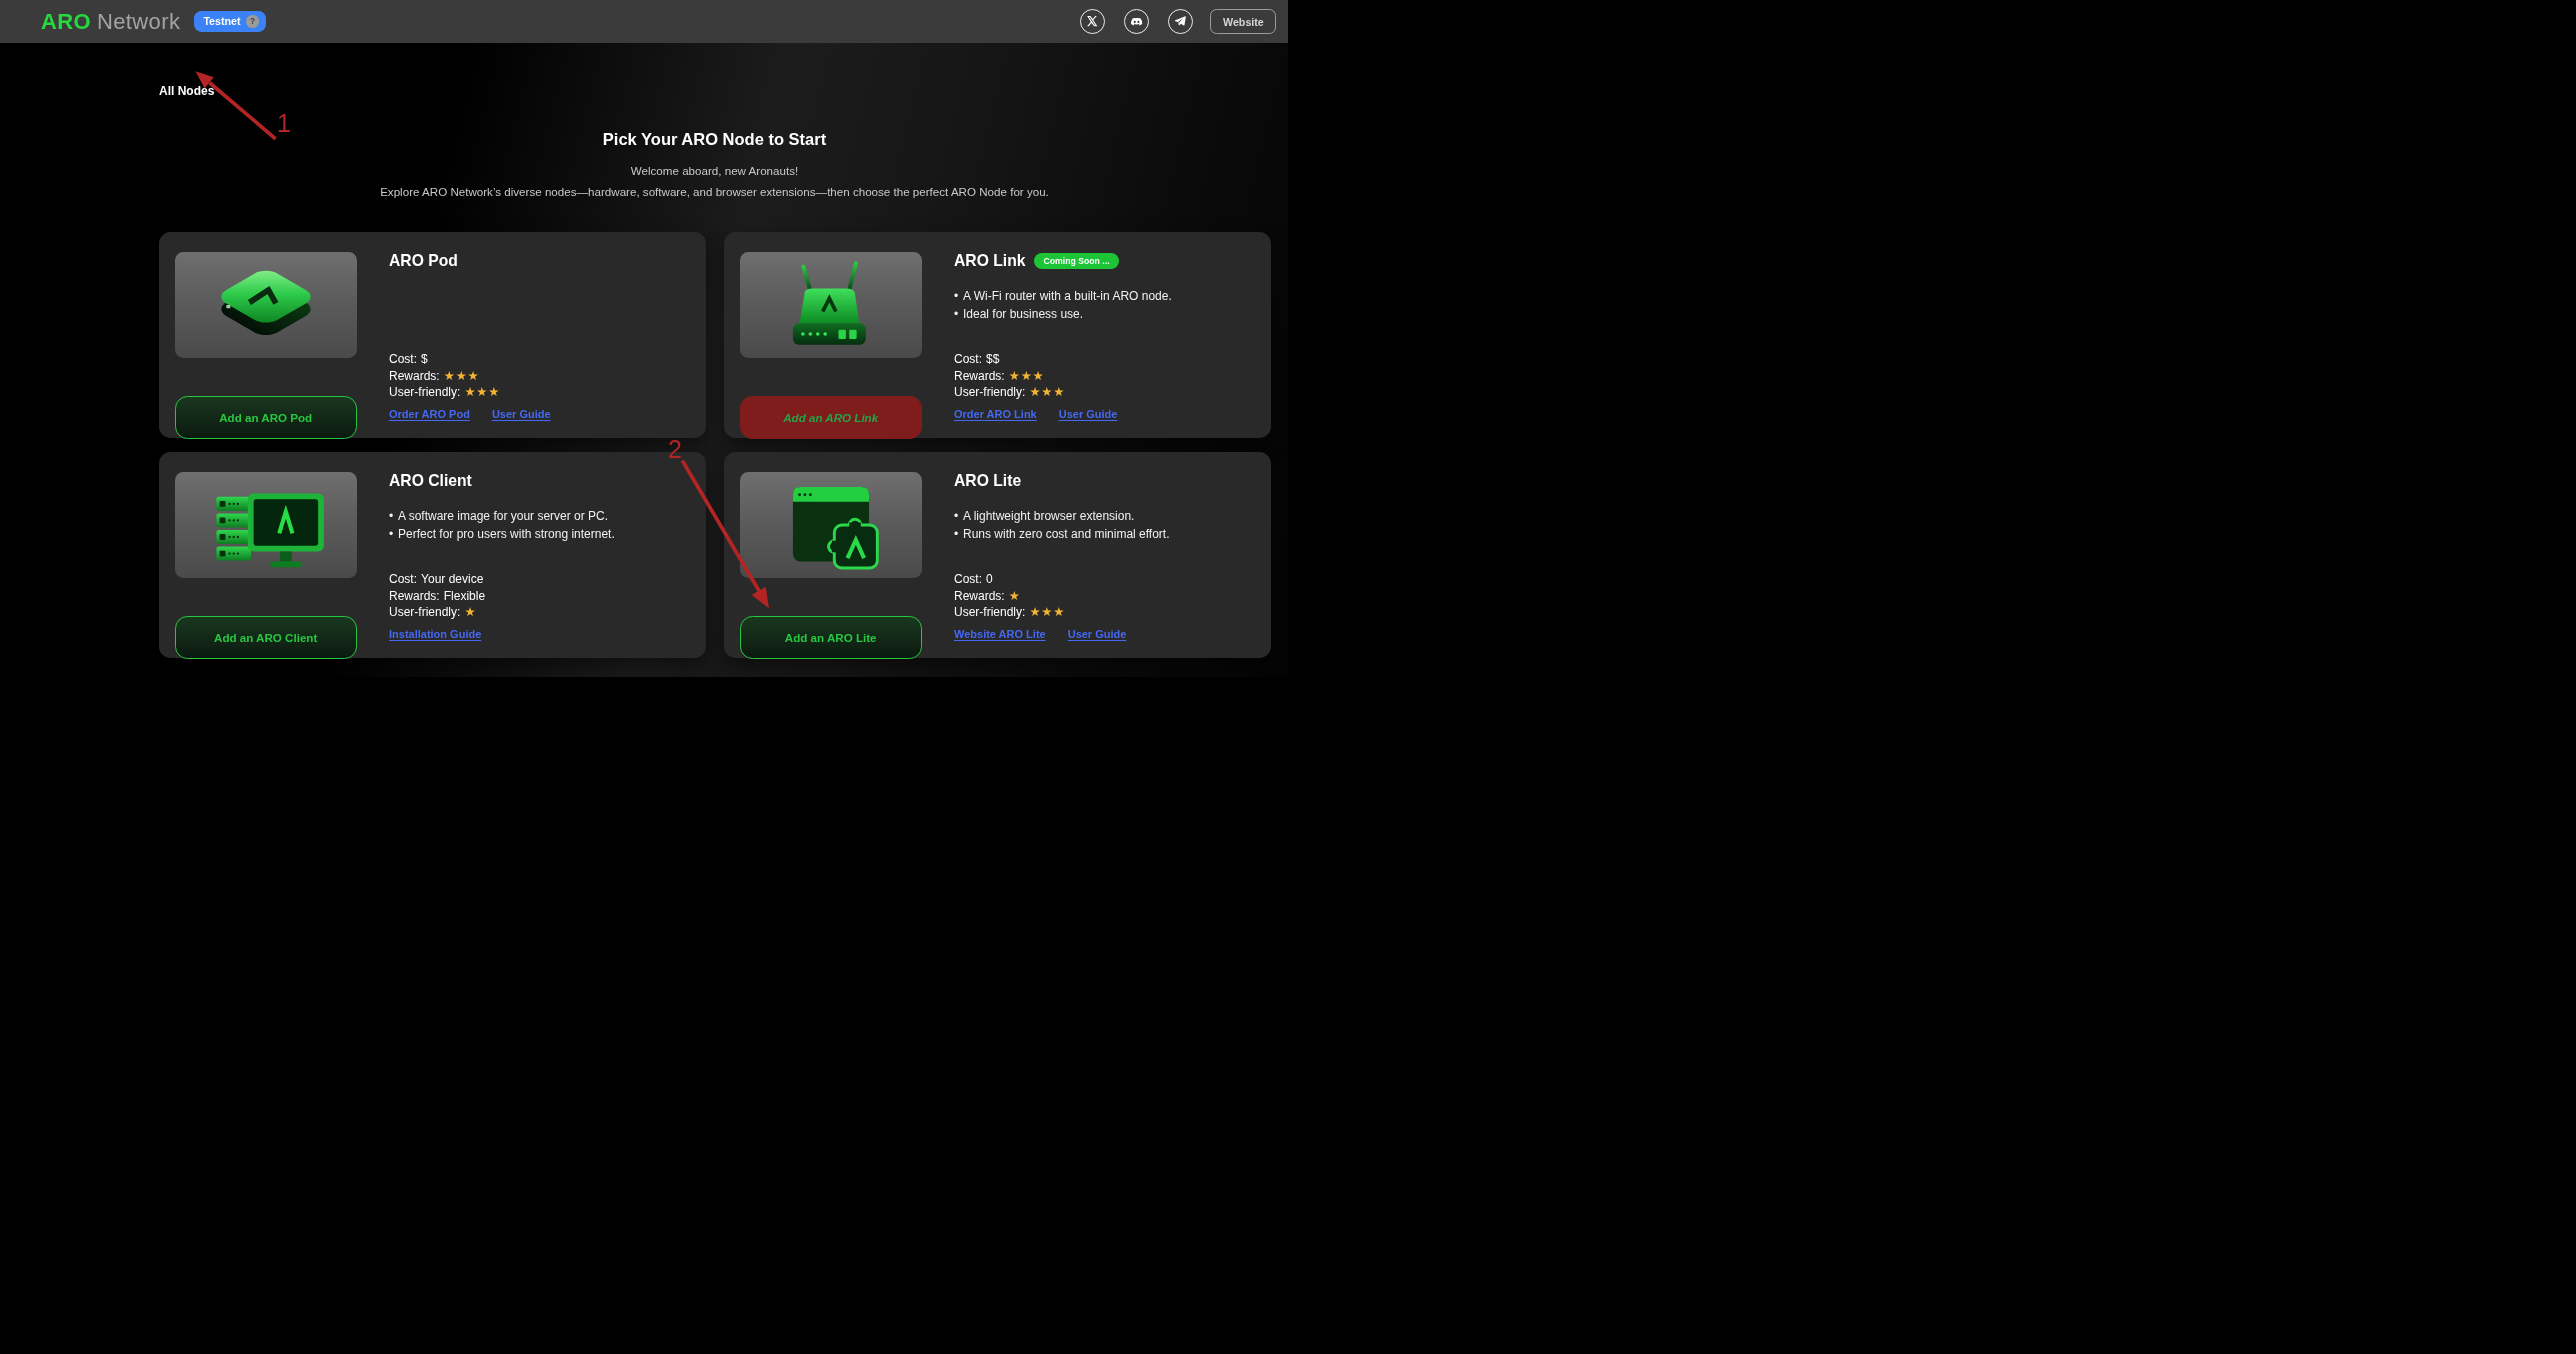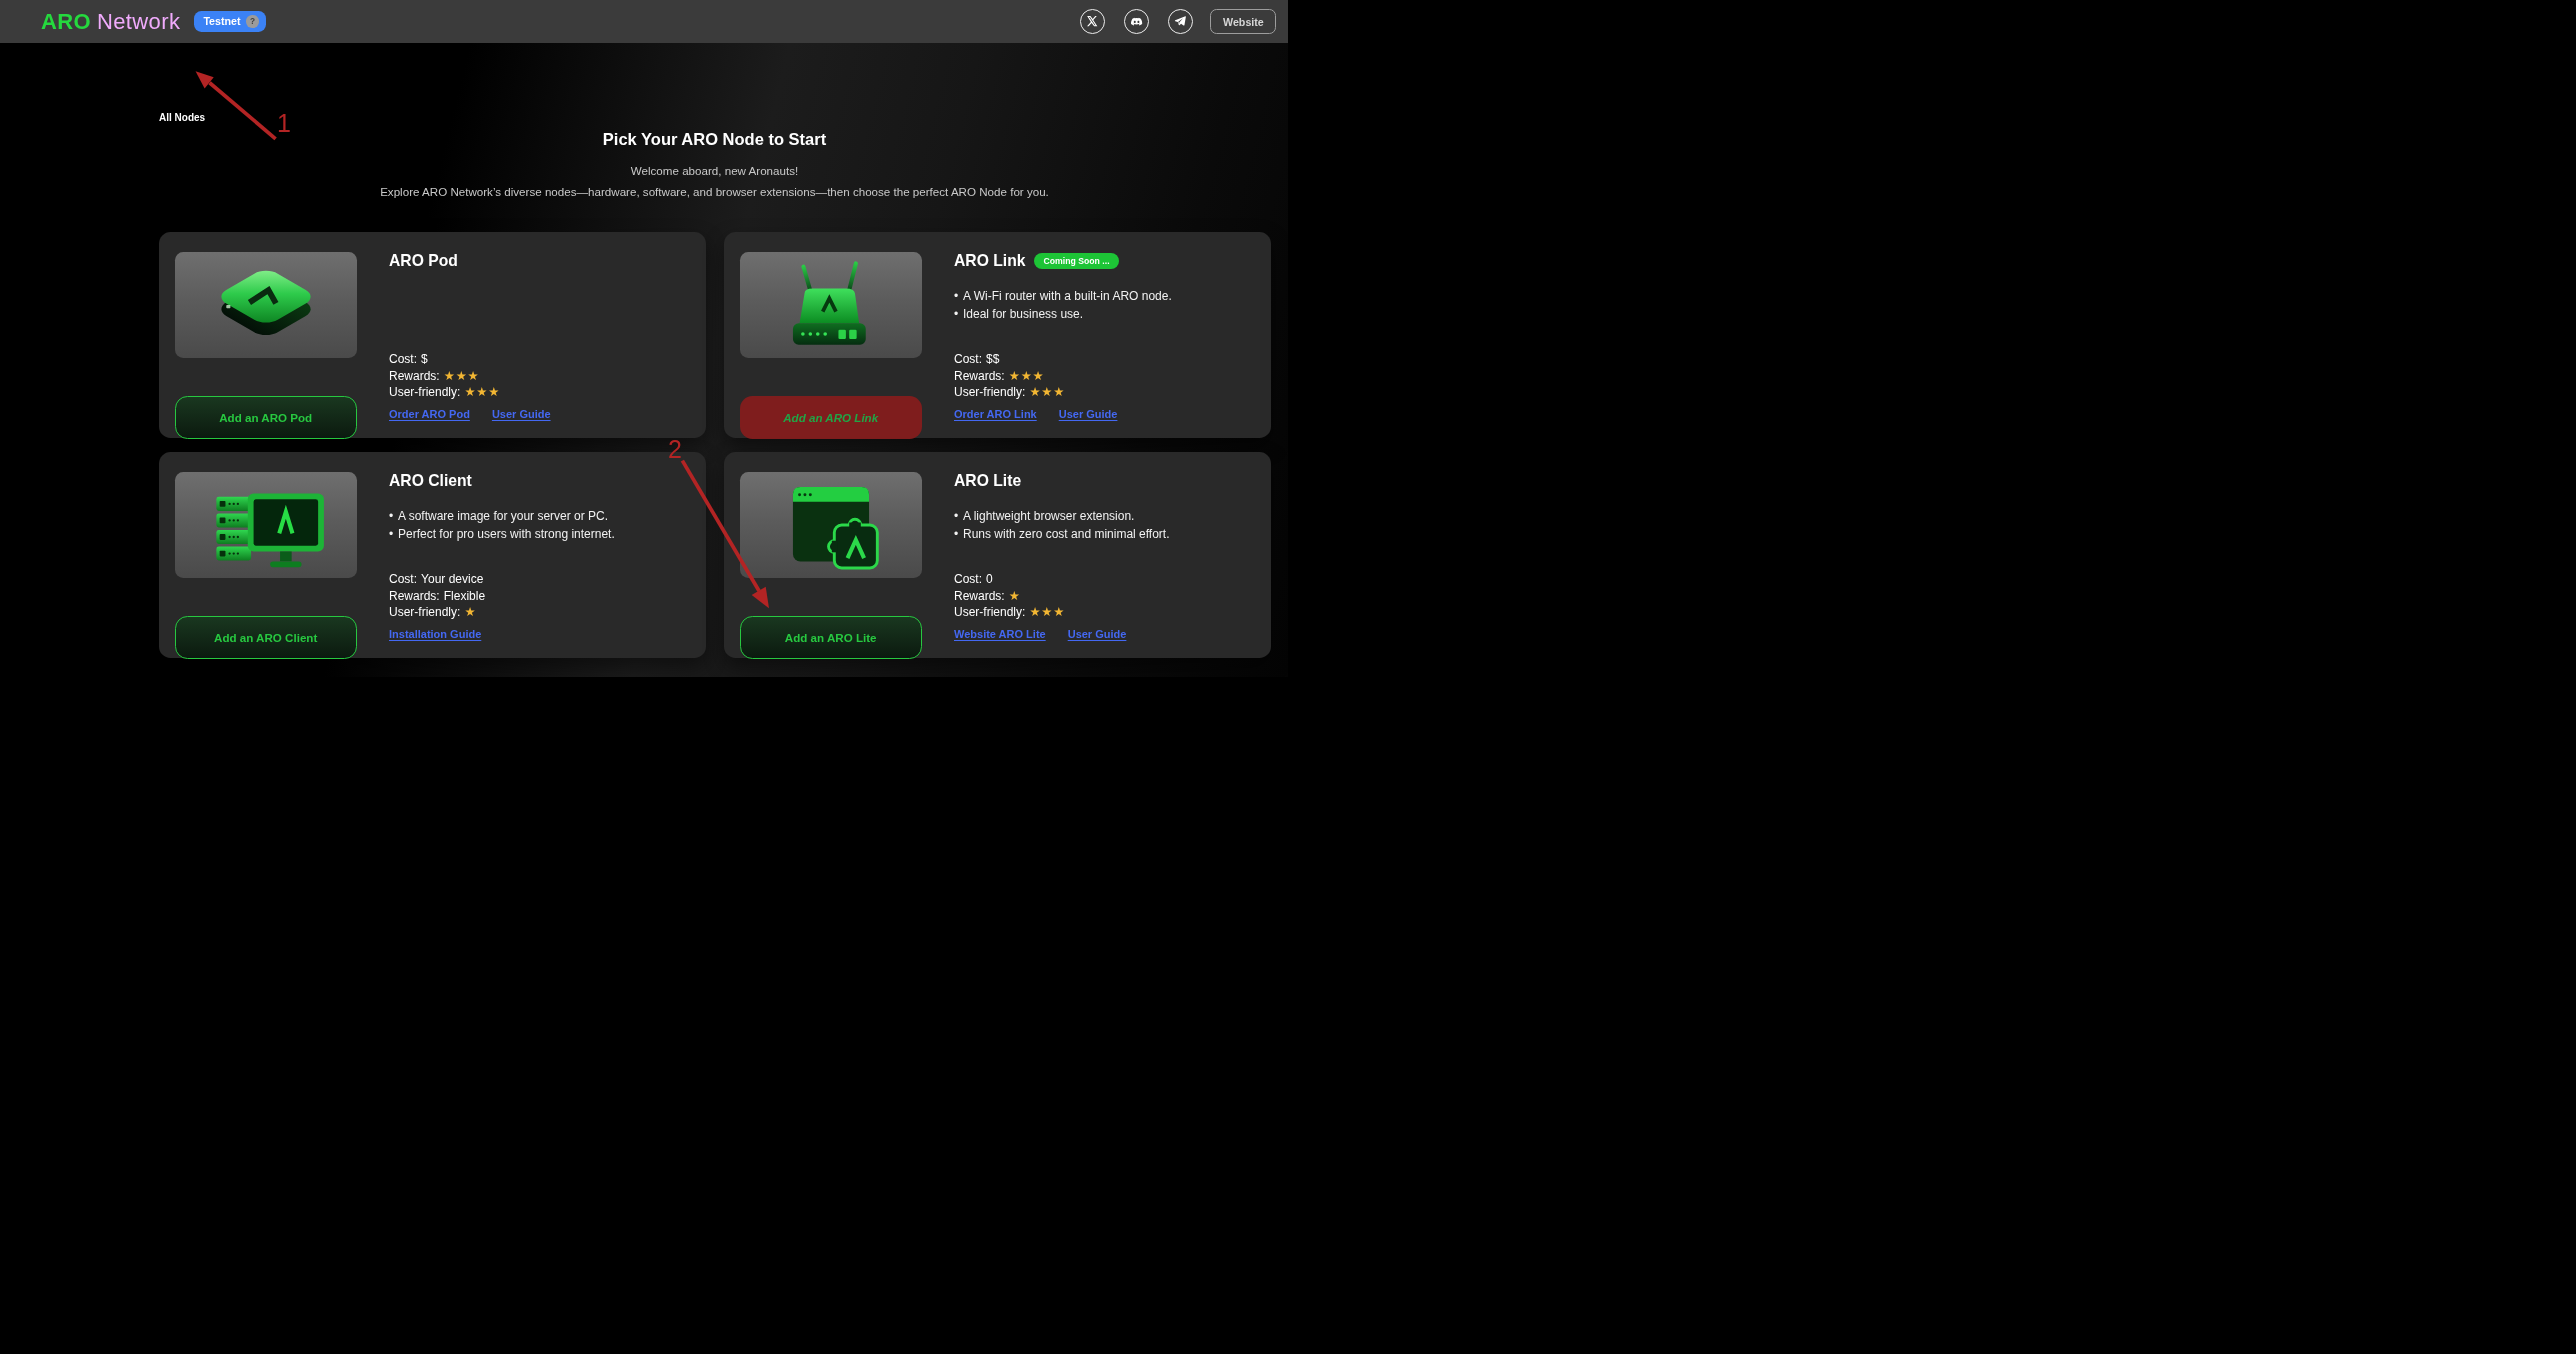"Network" .logo-light { color: #f0abfc -> #a3a3a3 }
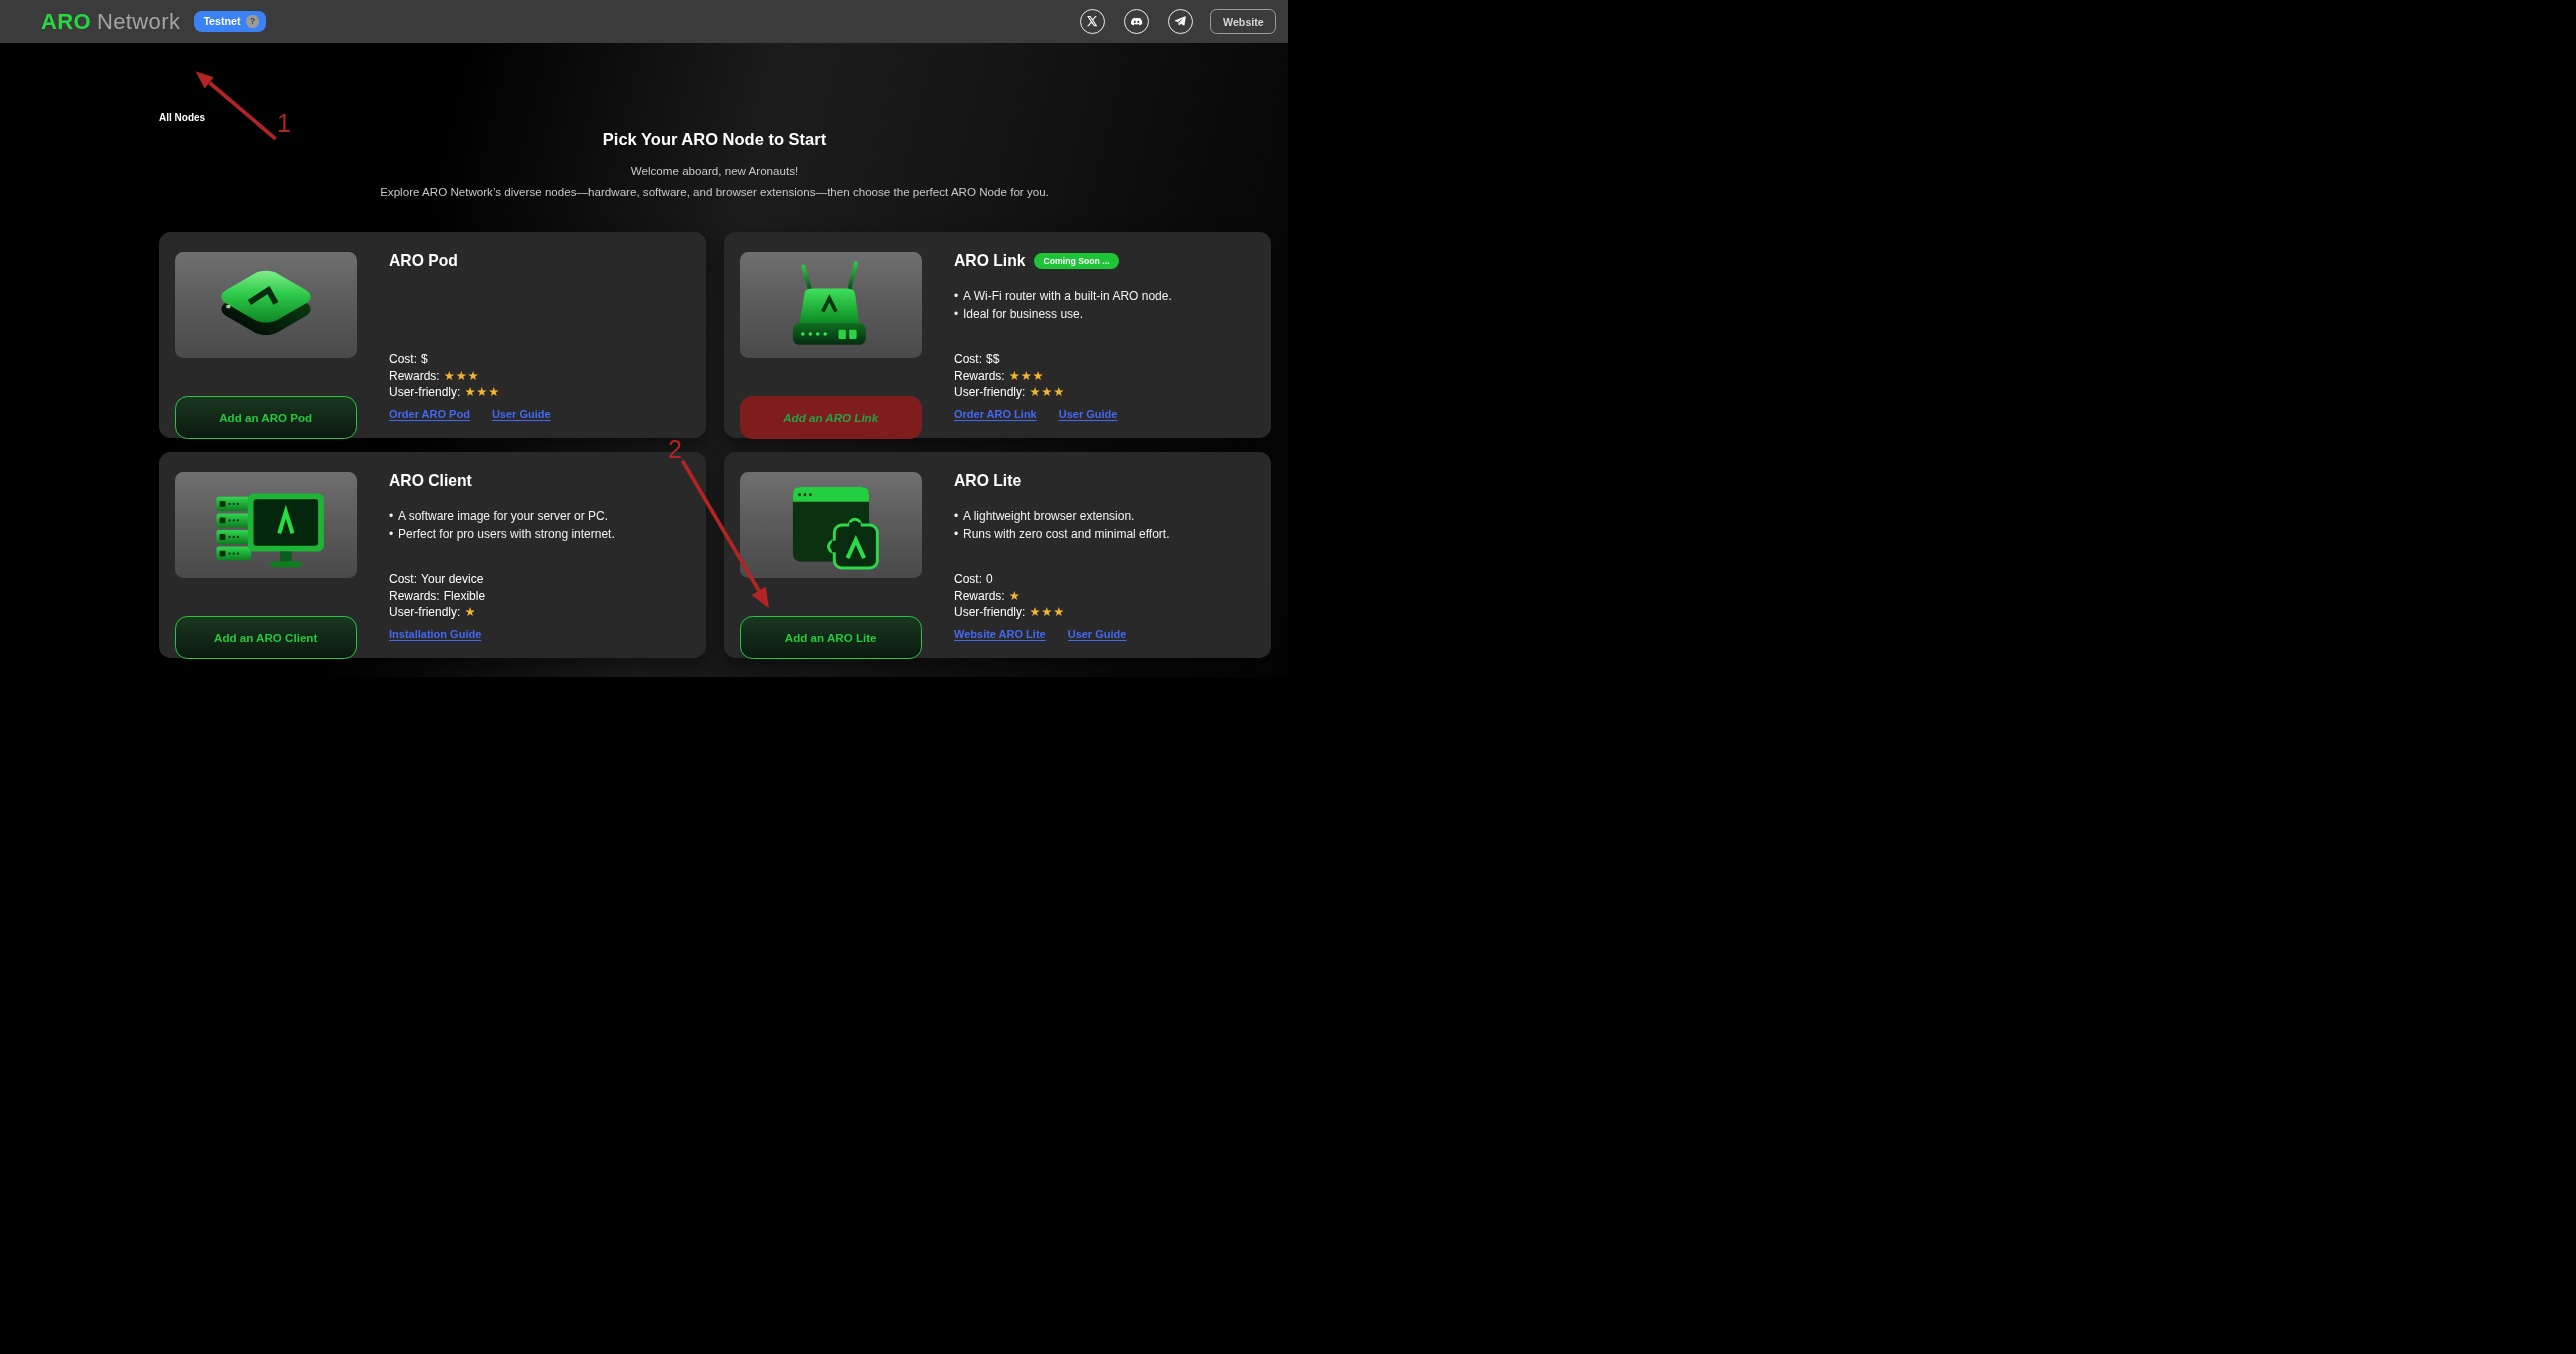"All Nodes" .section-title { font-size: 10px -> 12px; top: 112px -> 84px }
